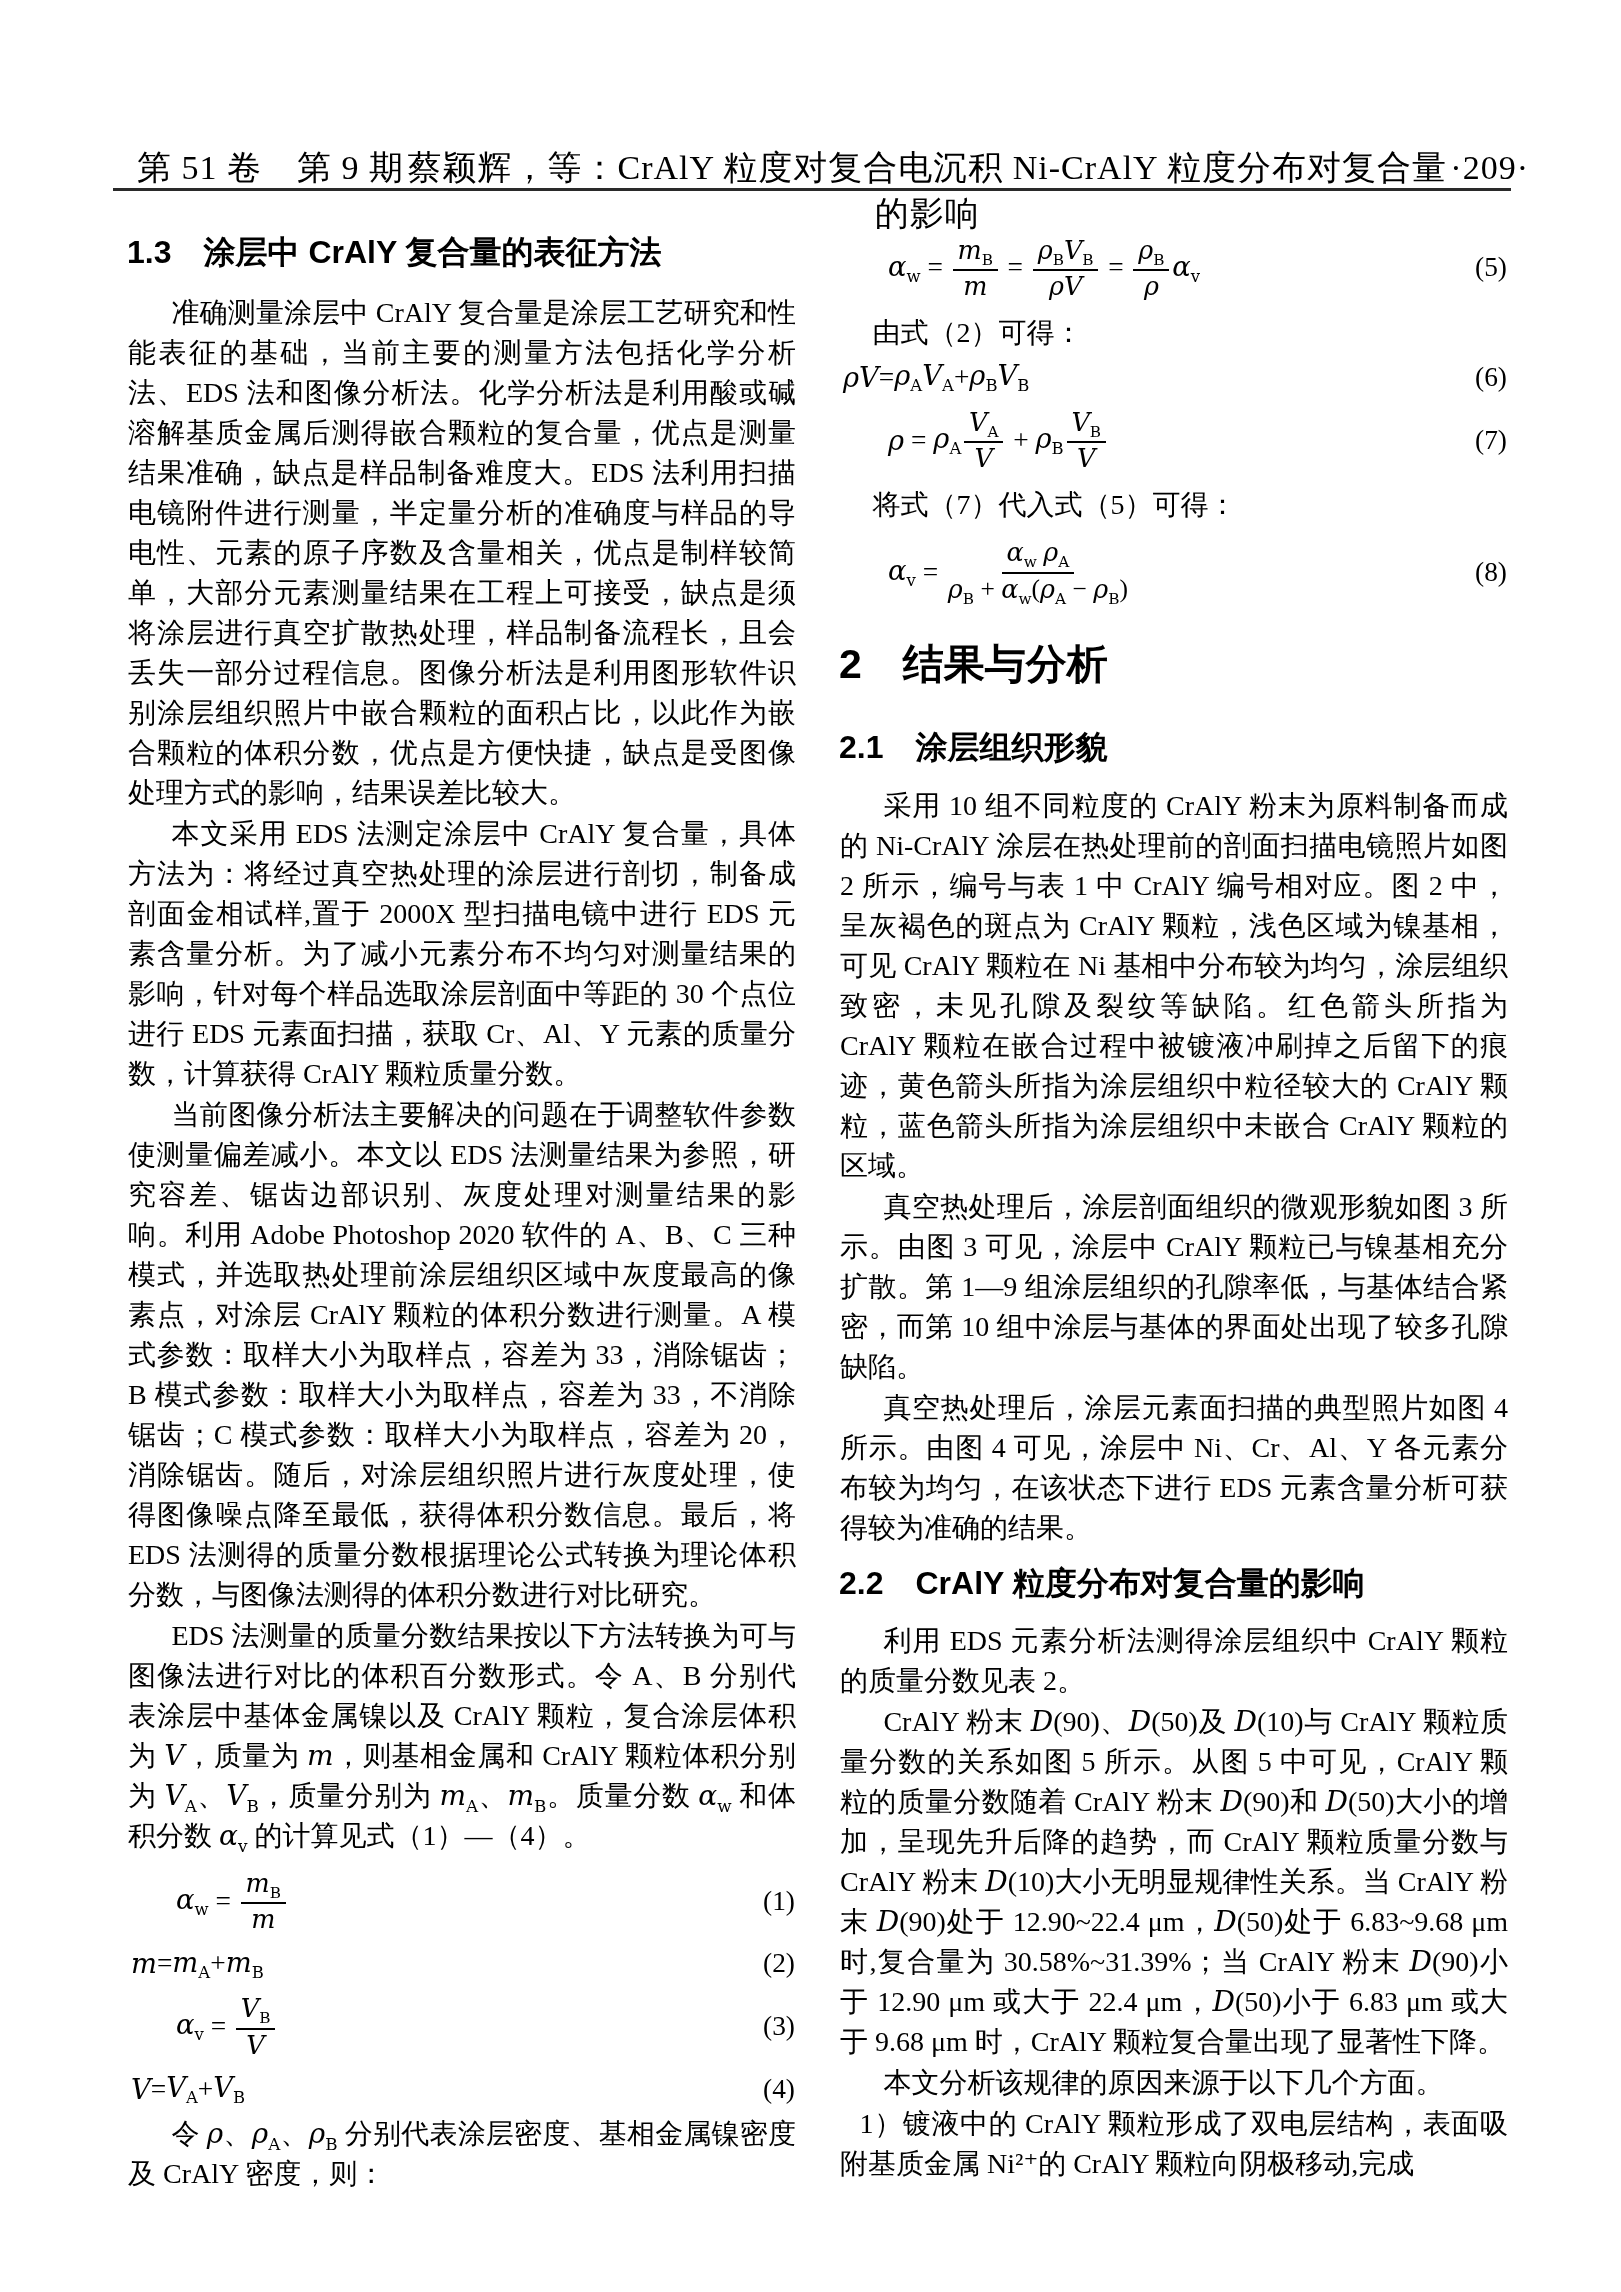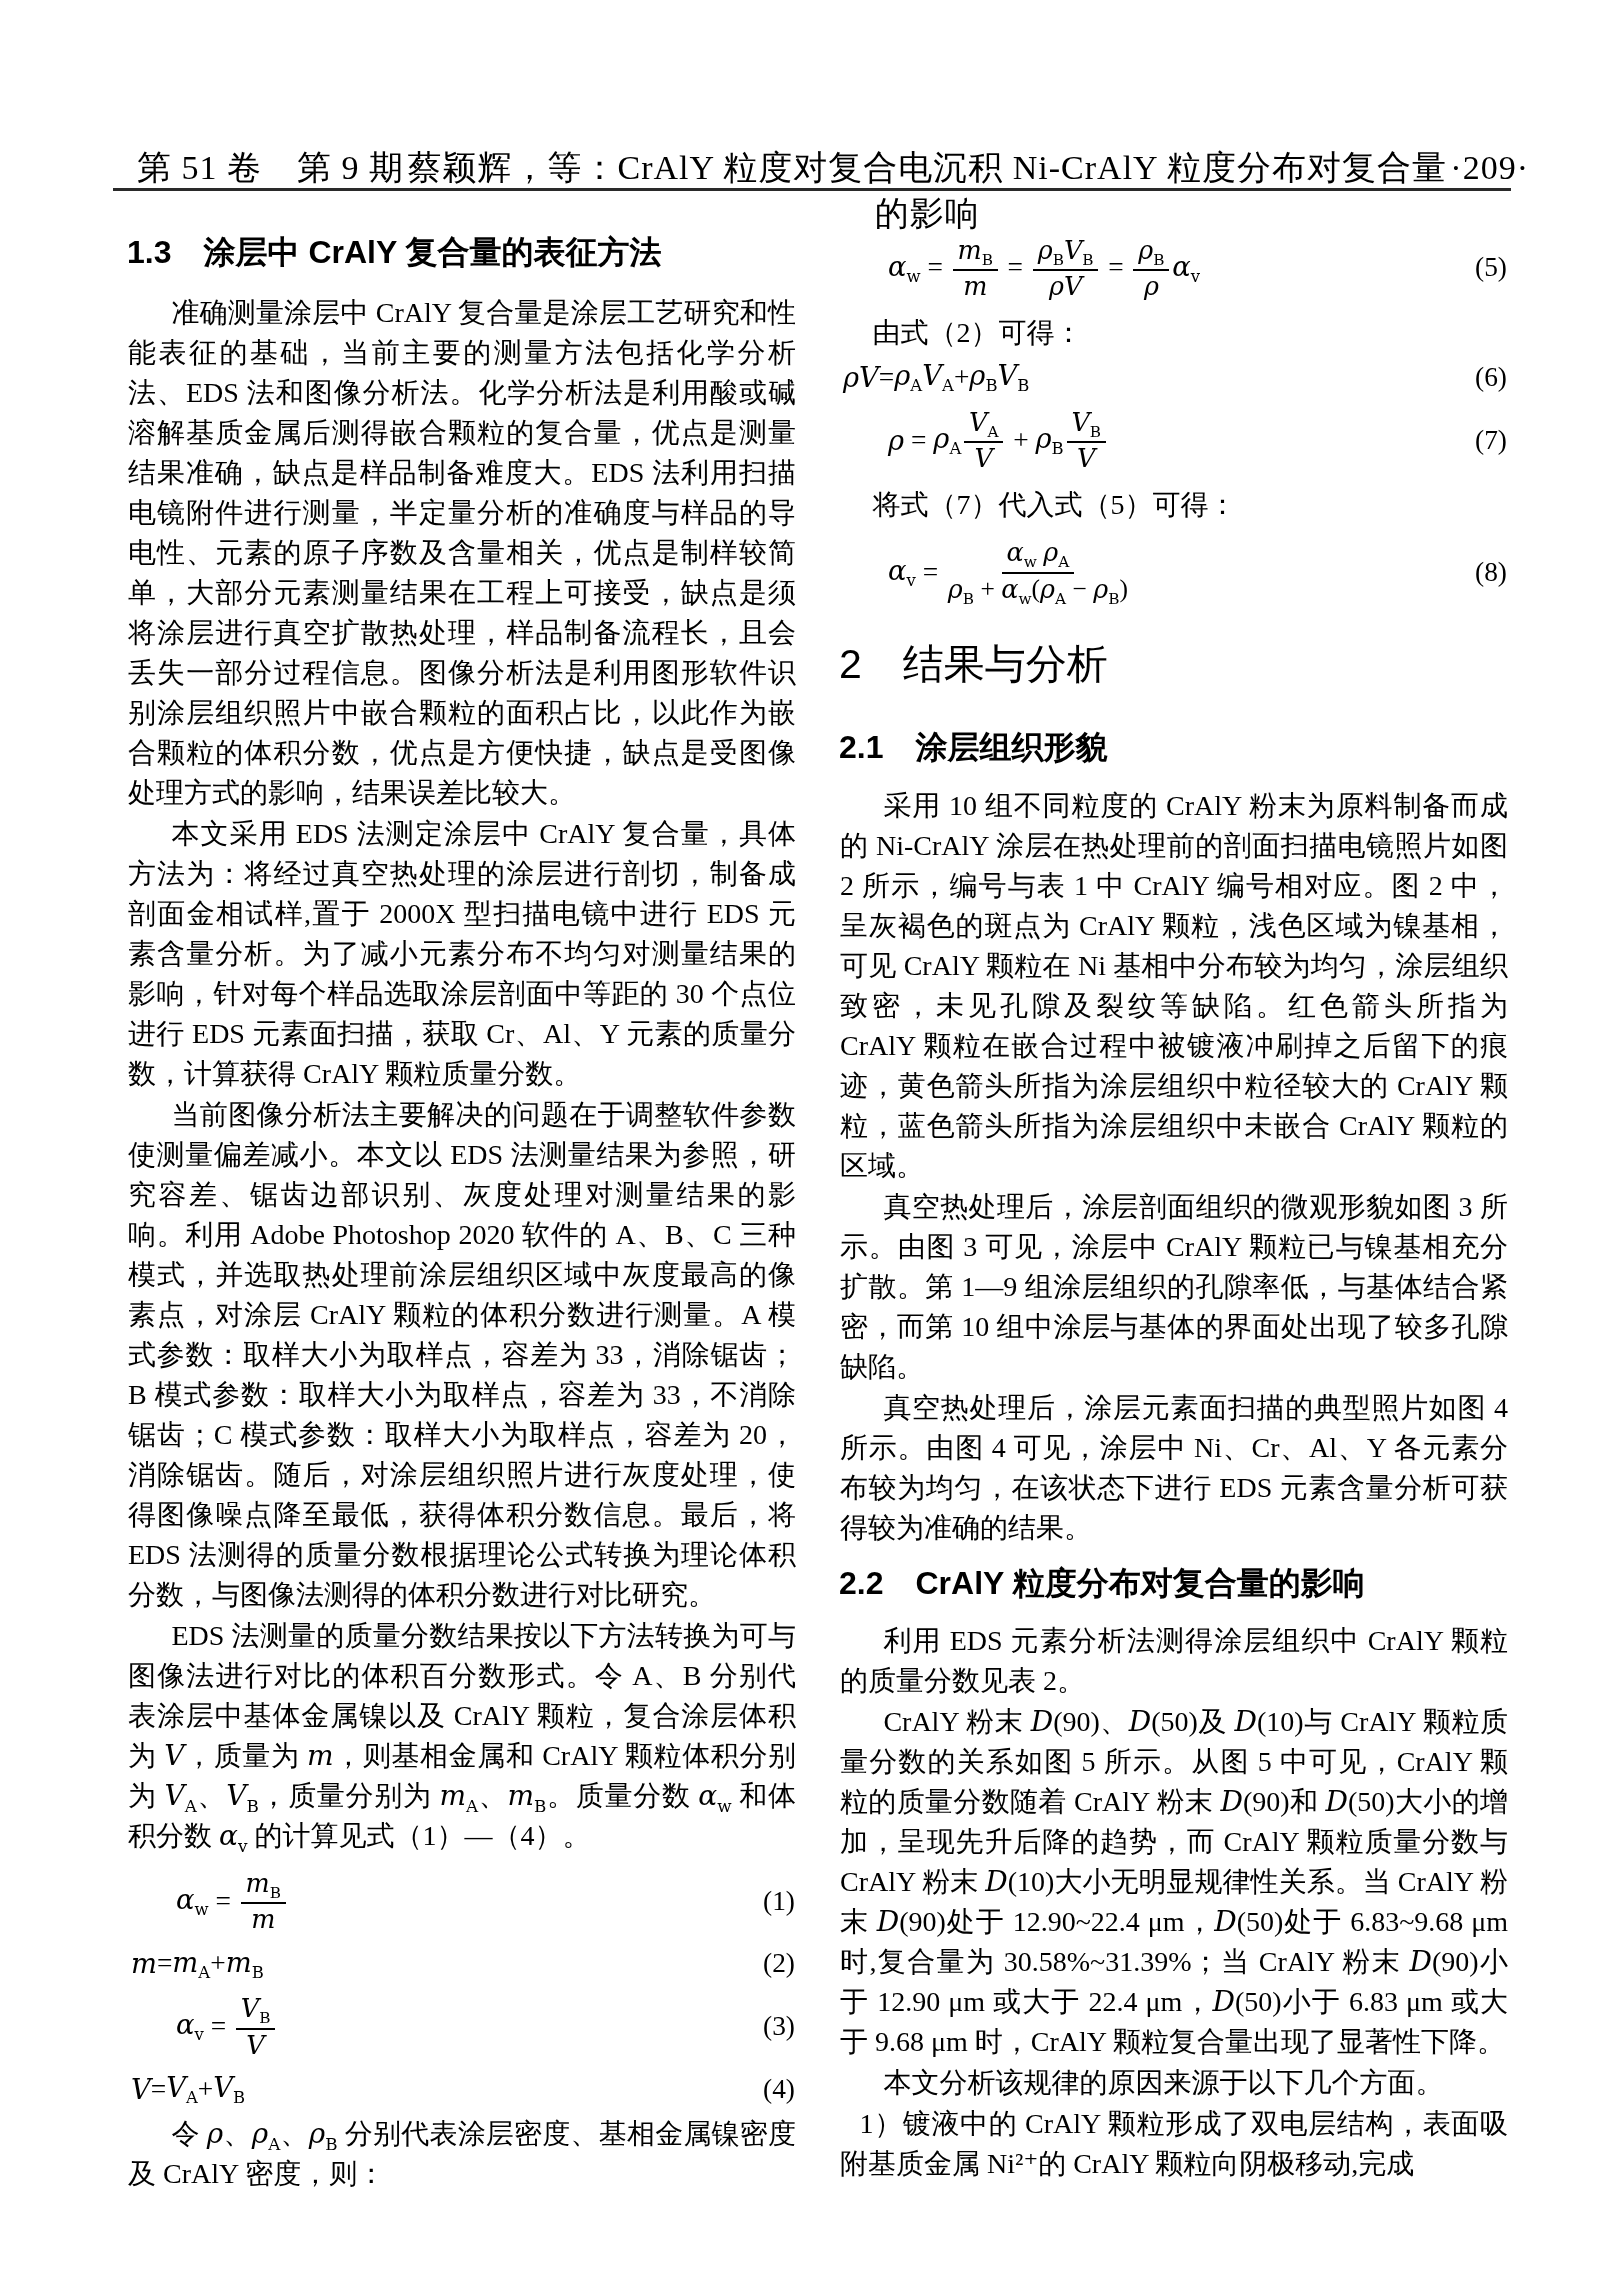"2 结果与分析" .h-main { font-weight: normal -> bold }
